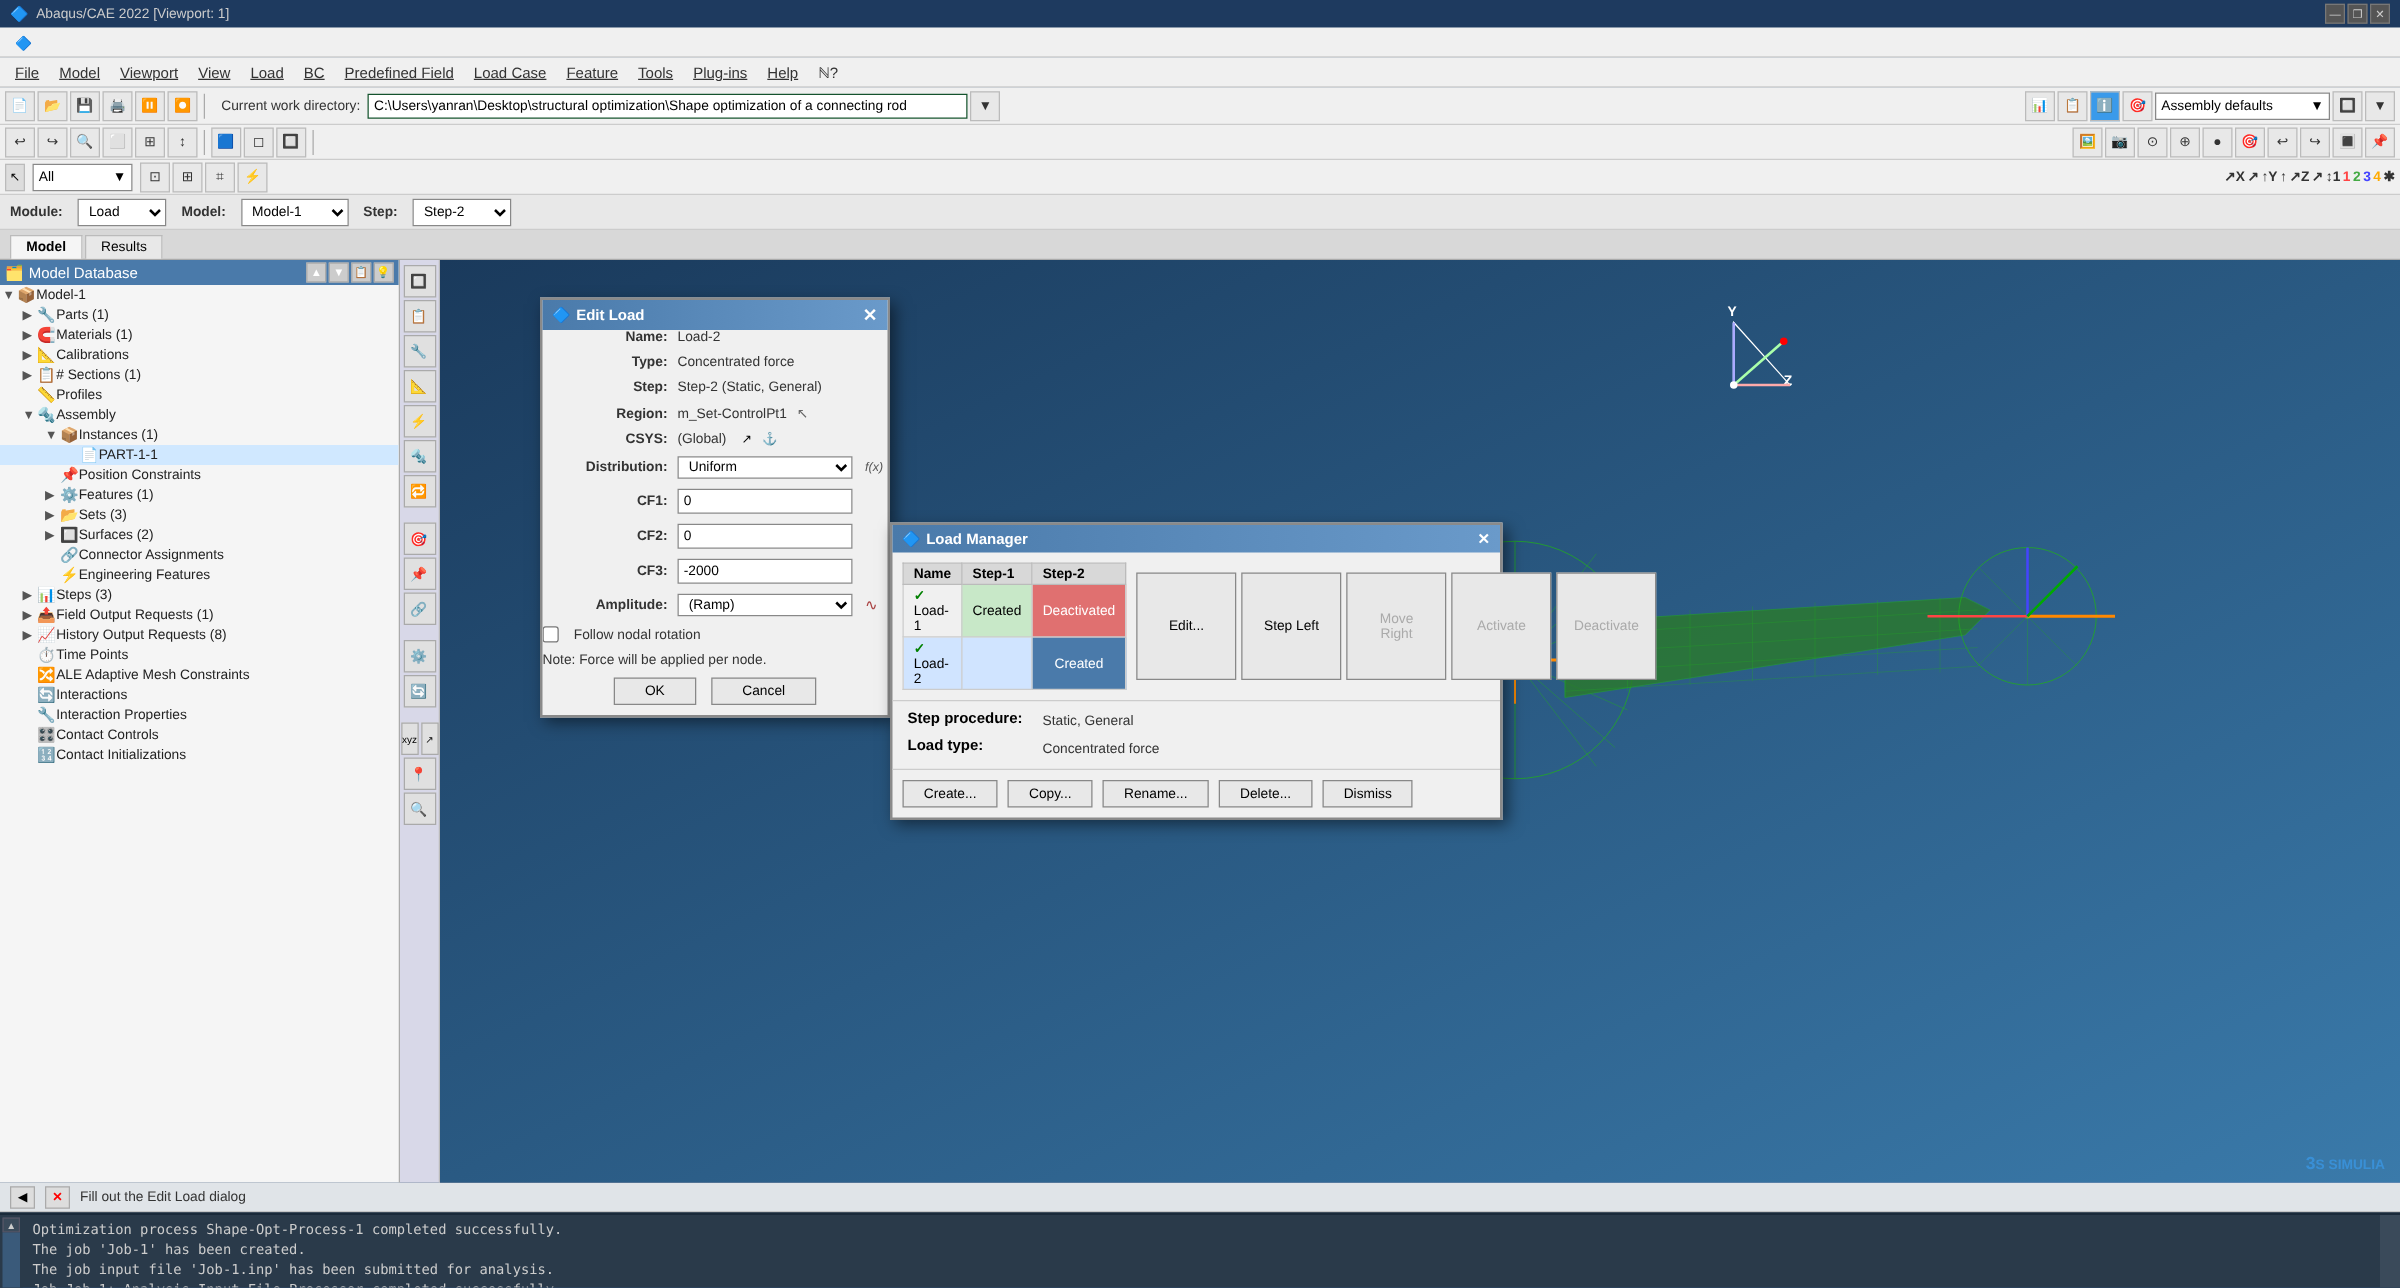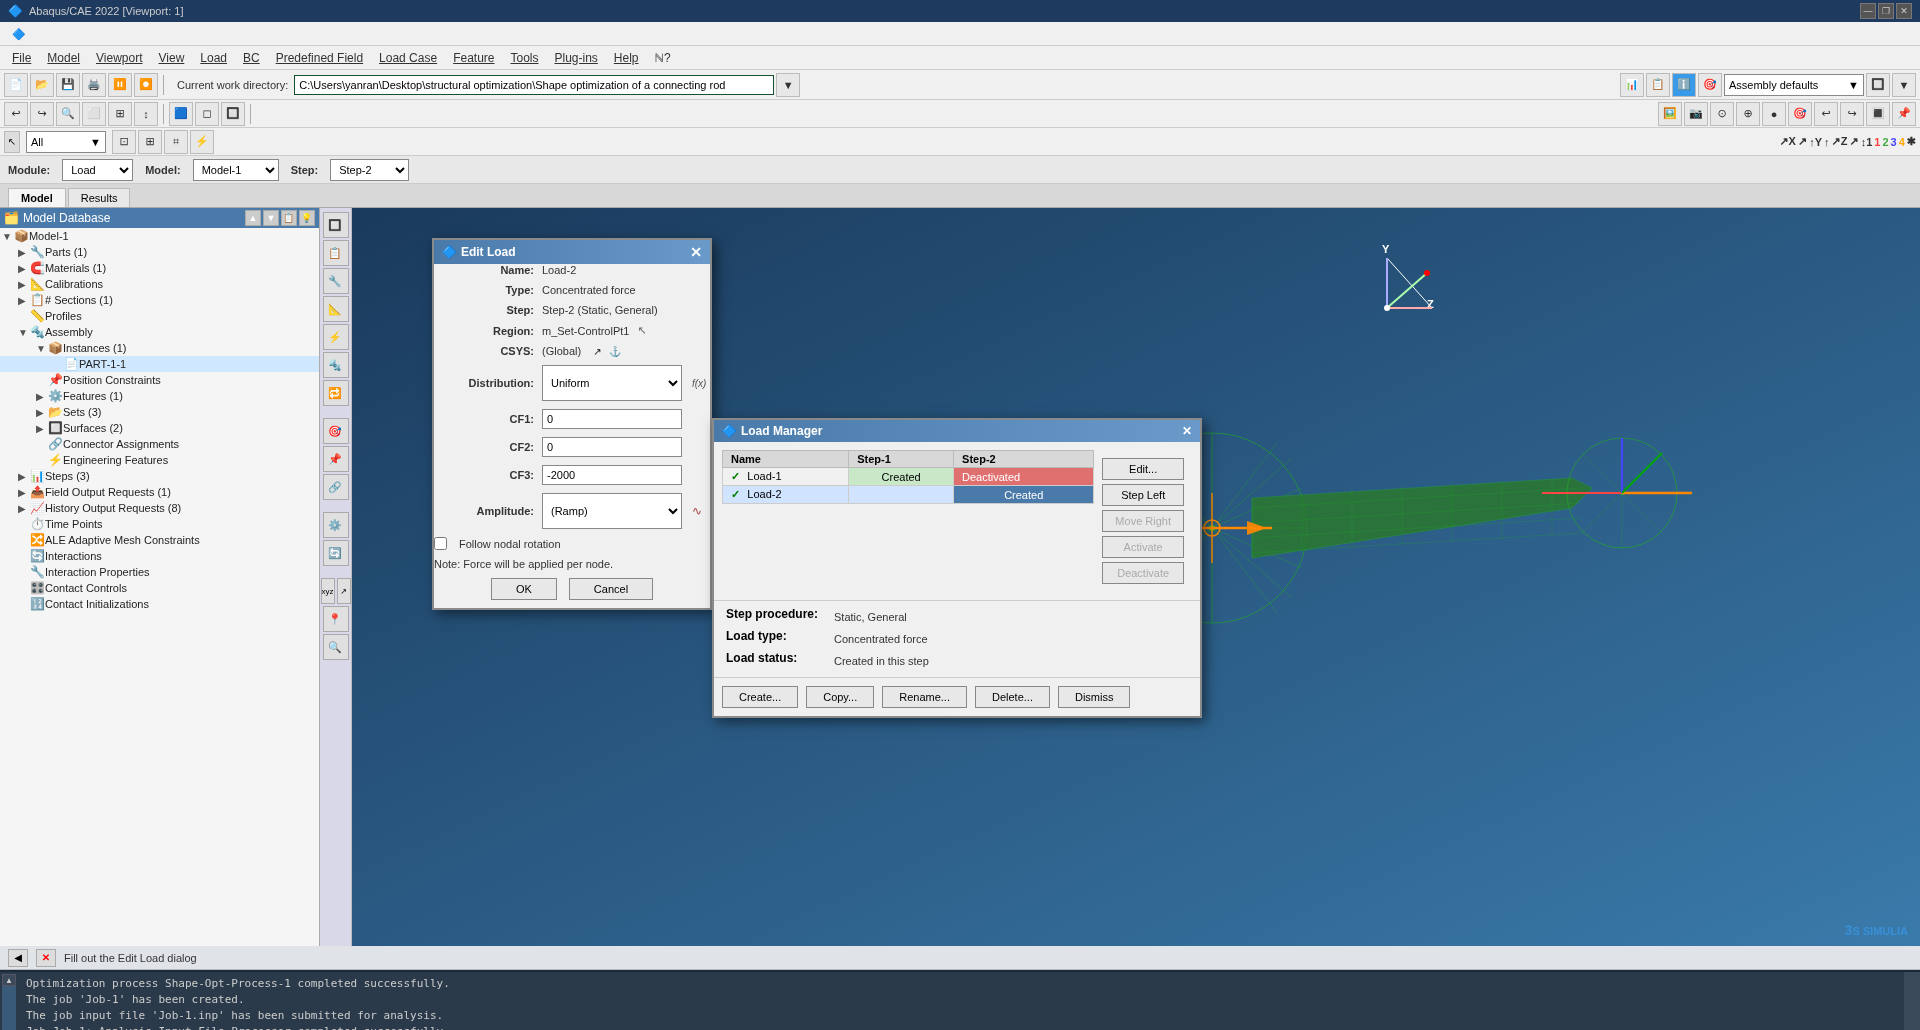"Uniform" .form-select { height: 36px -> 18px }
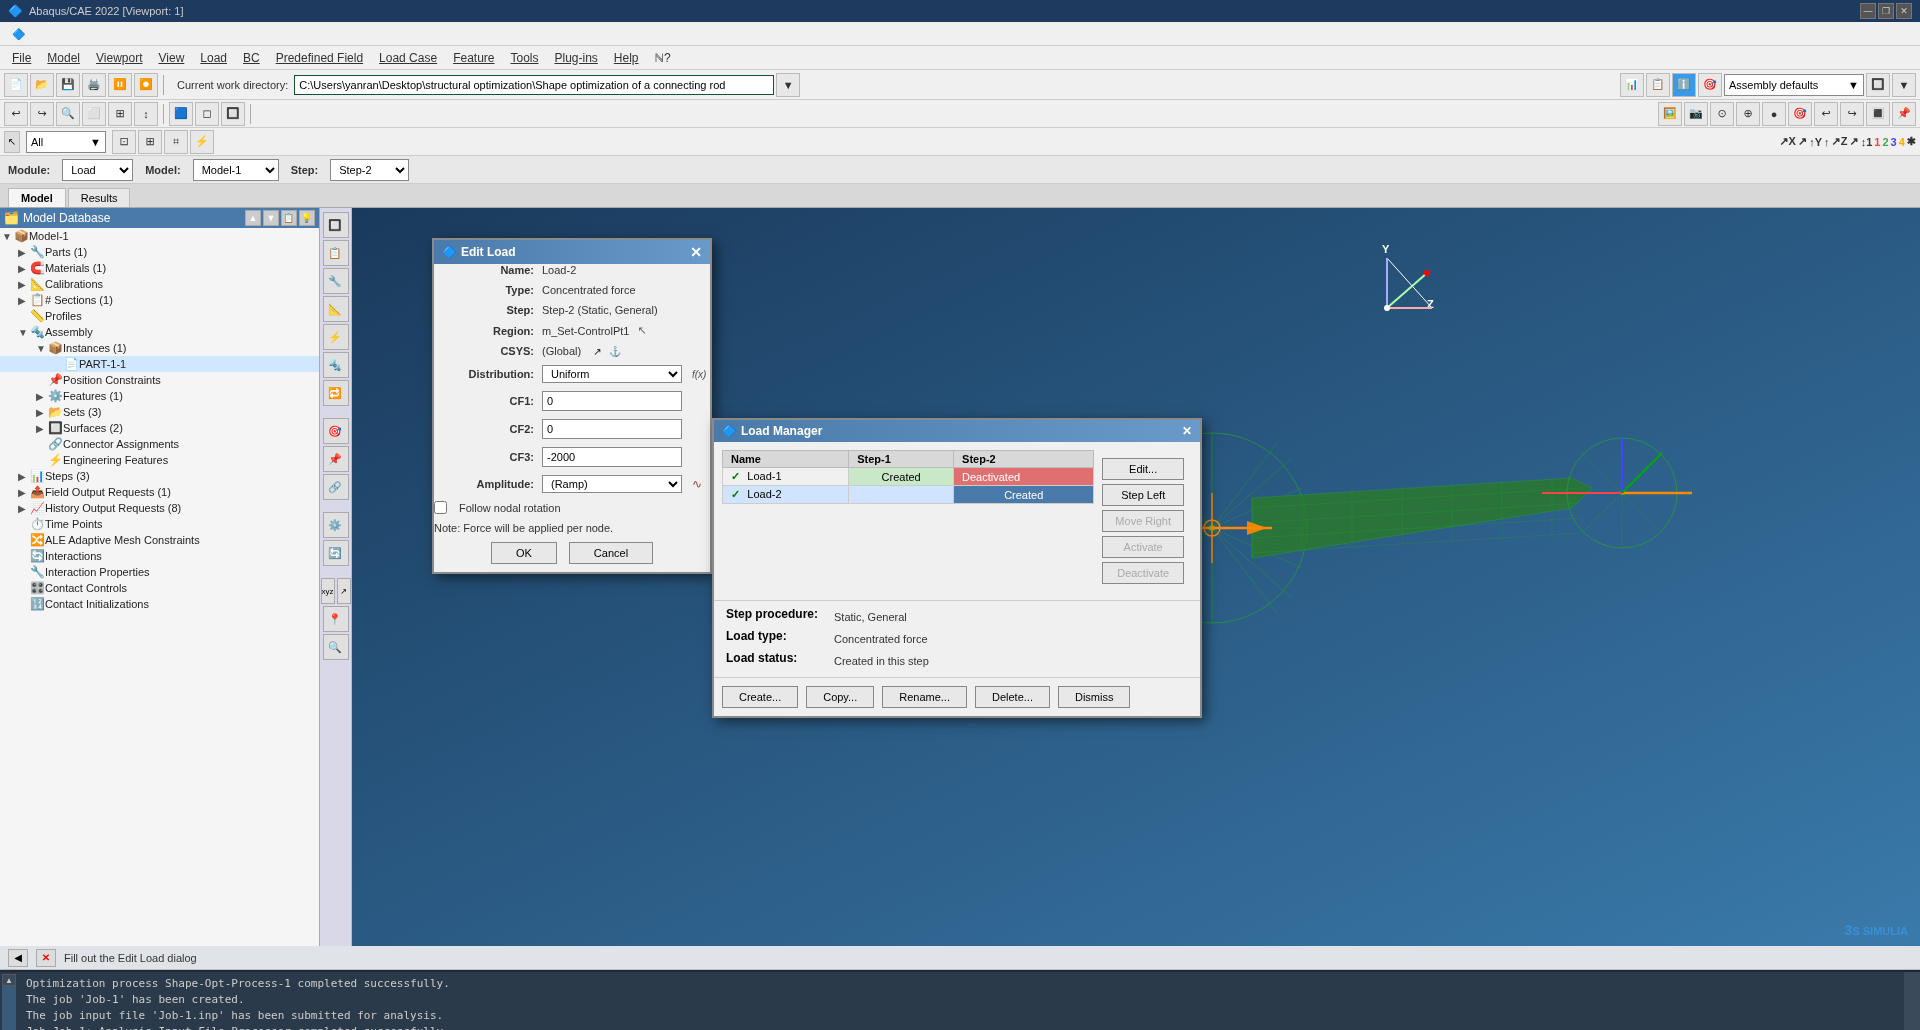"Edit..." .lm-side-btns { flex-direction: column -> row }
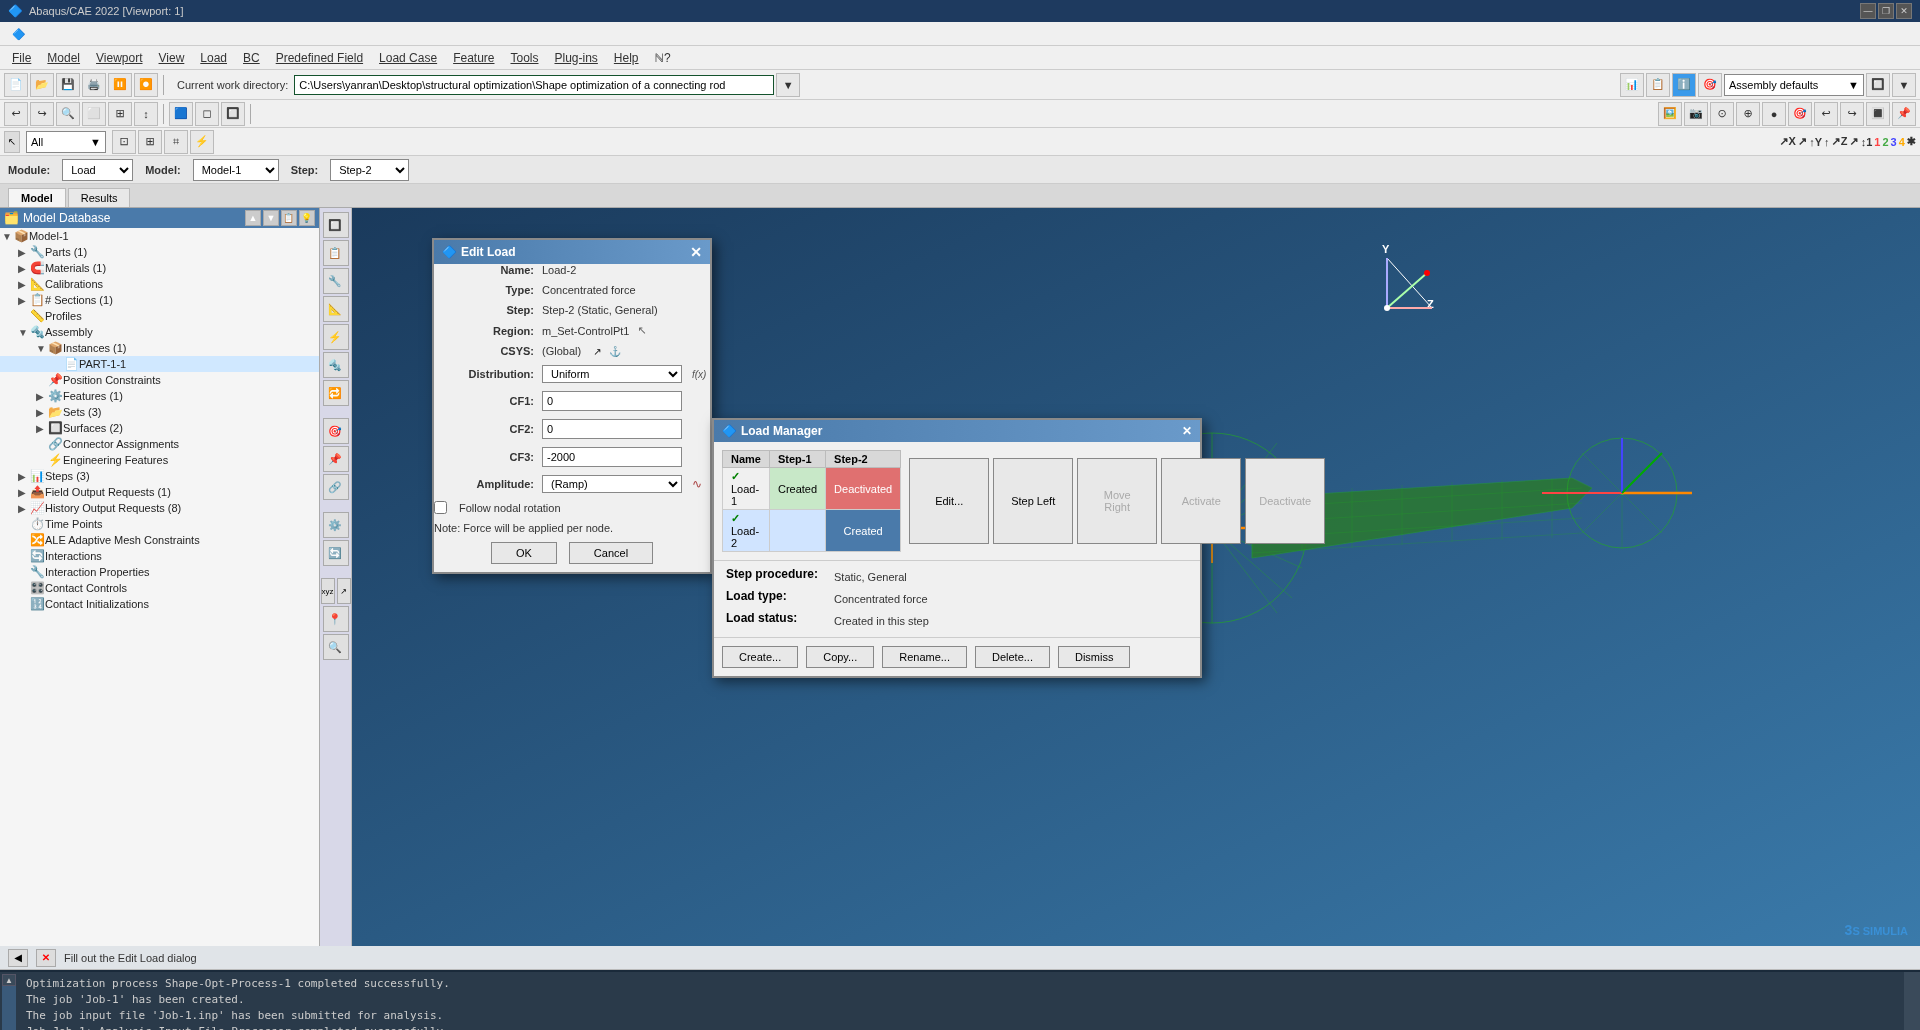"Load status:" div.lm-info-row { html: <div> <span>Load status:</span> <span>Created in this step</span> </div> -> none }
